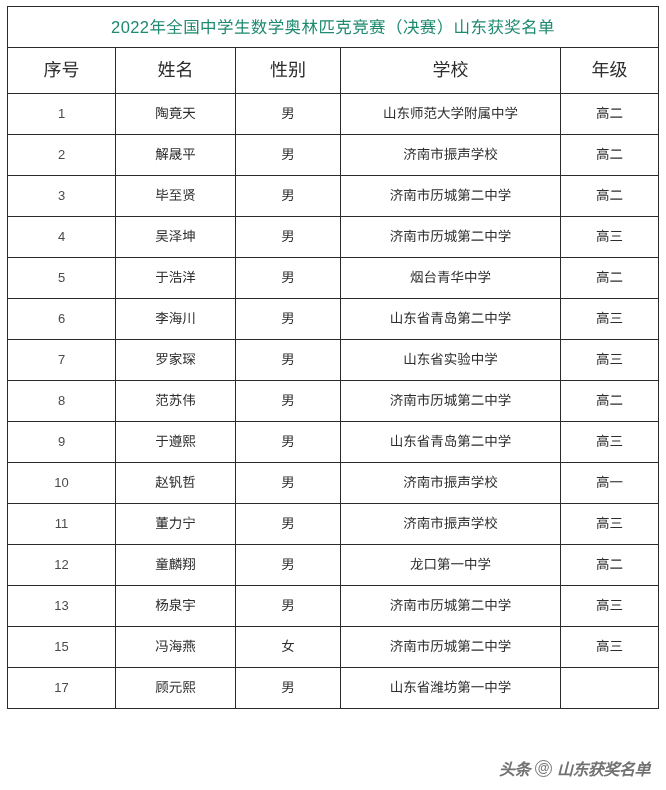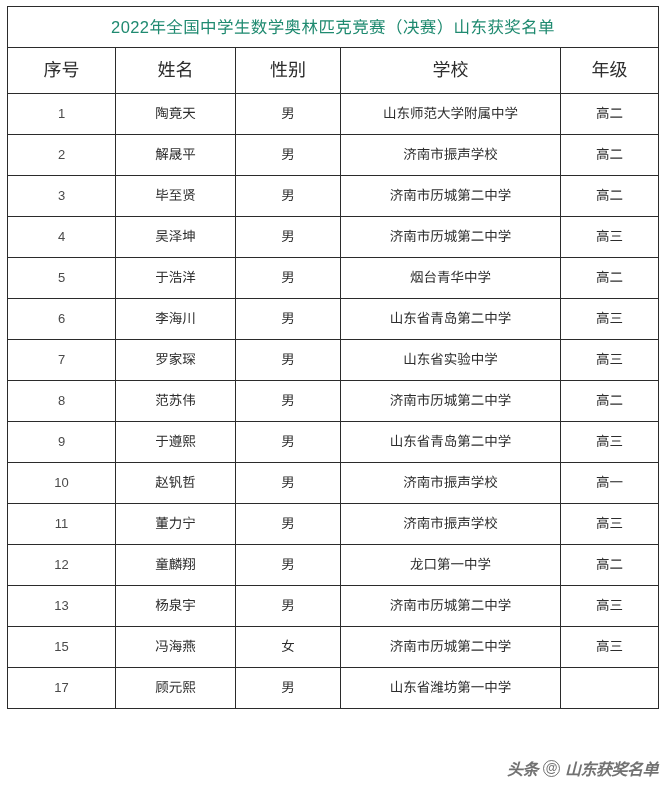"头条" .watermark { right: 8px -> 16px }
